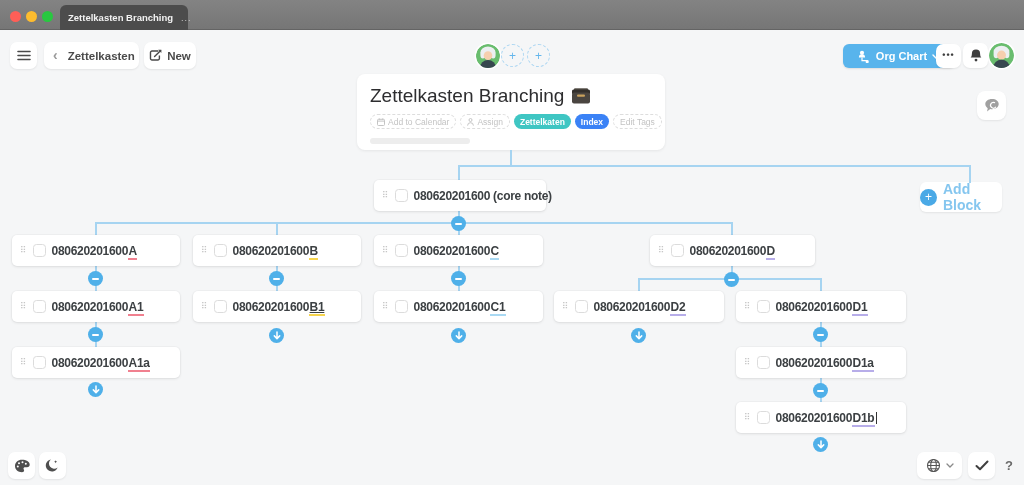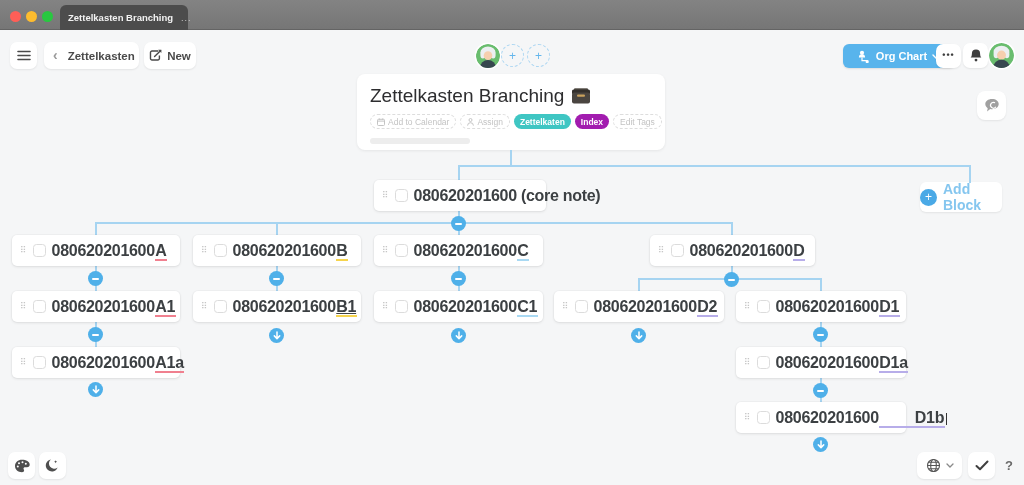"Index" span.badge { background-color: #a21caf -> #3b82f6 }
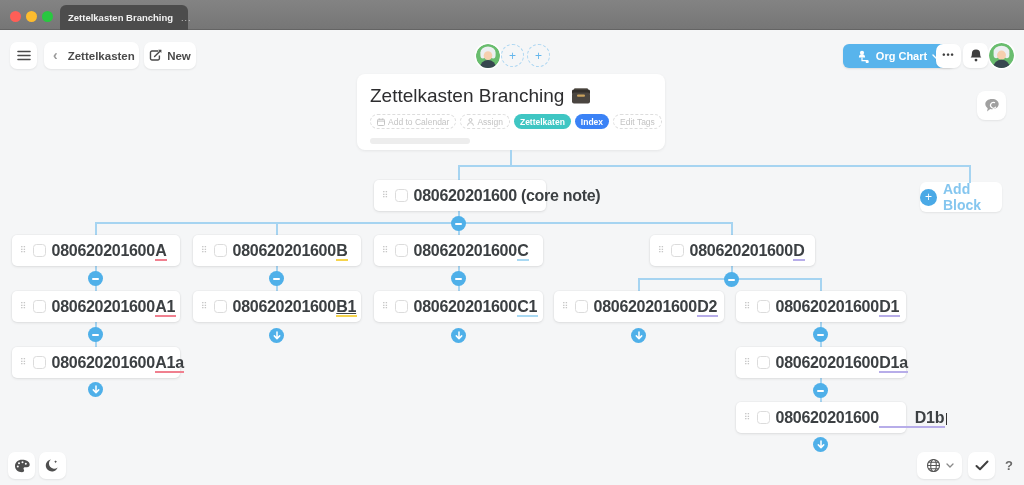"080620201600 (core note)" .nlabel { font-size: 16px -> 12px }
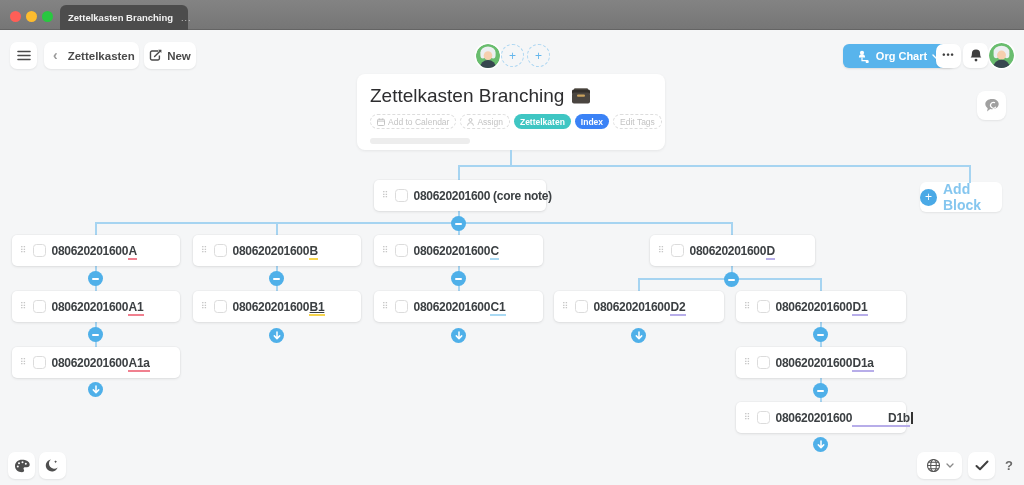"D1b" span.ul { padding-left: 36px -> none }
